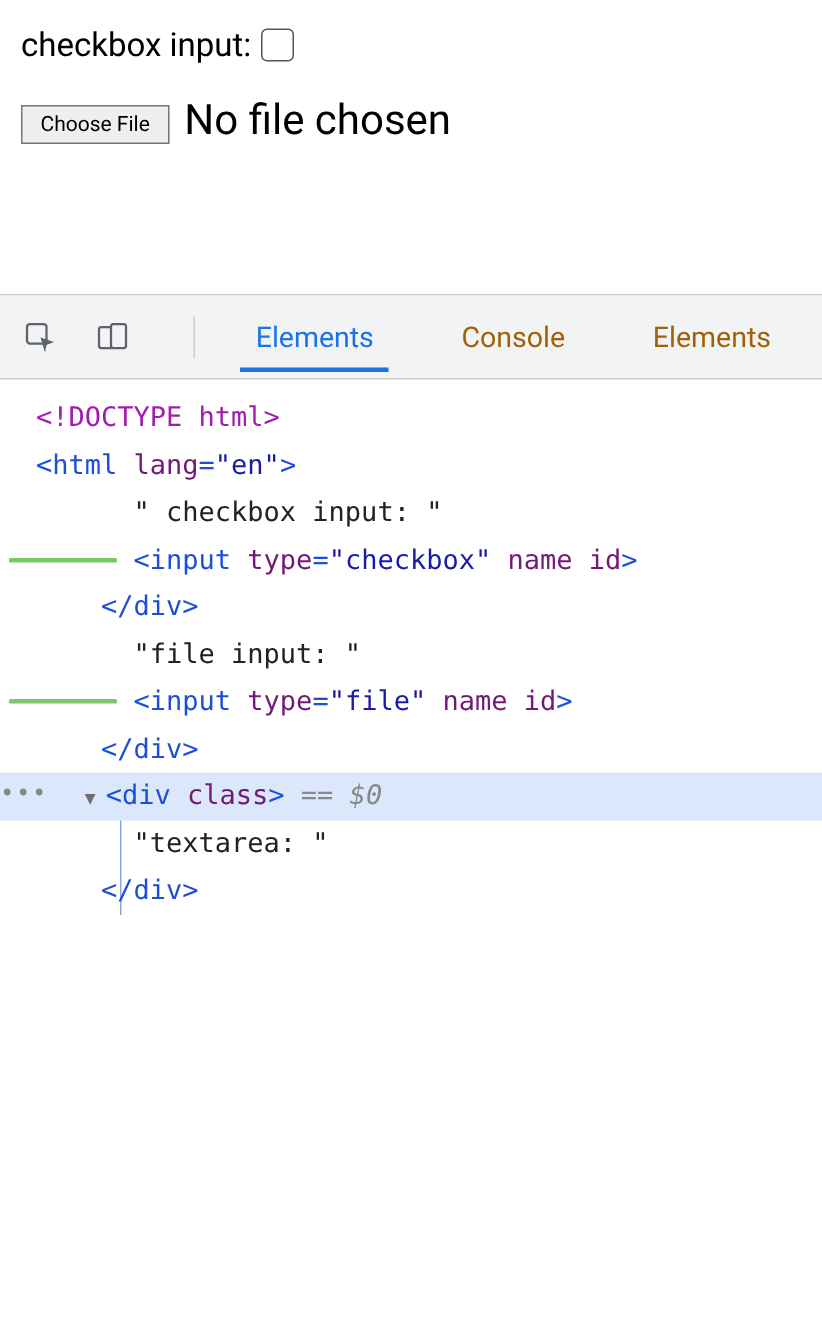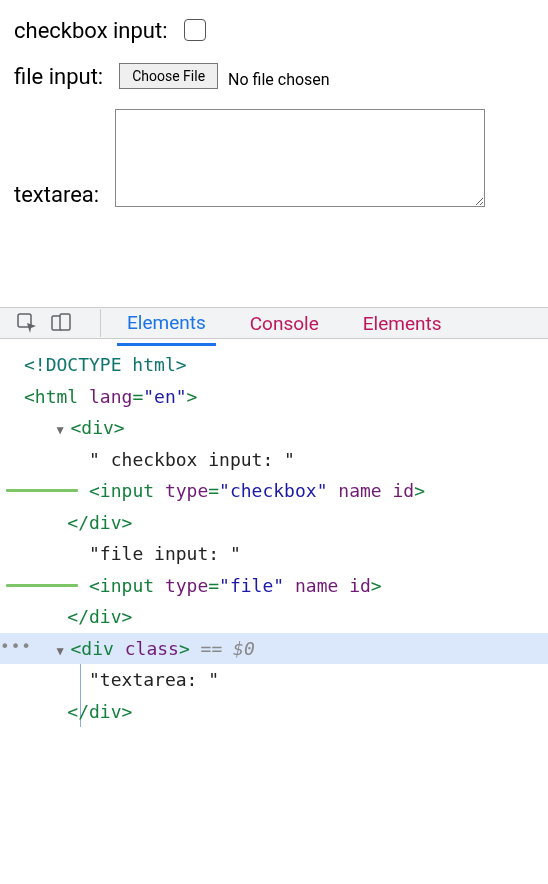"checkbox input:" .form-row-label { margin-right: 16px -> 6px }
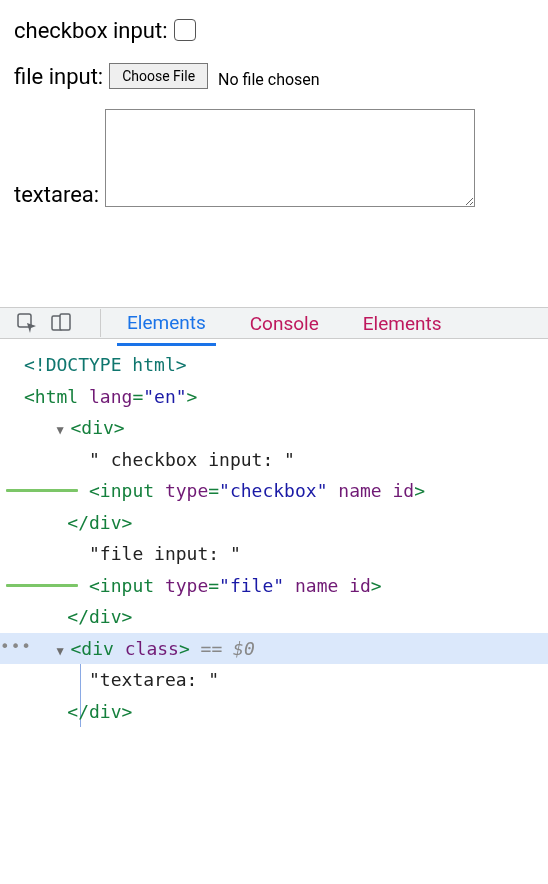"file input:" span.form-row-label { html: <span>file input: </span> -> none }
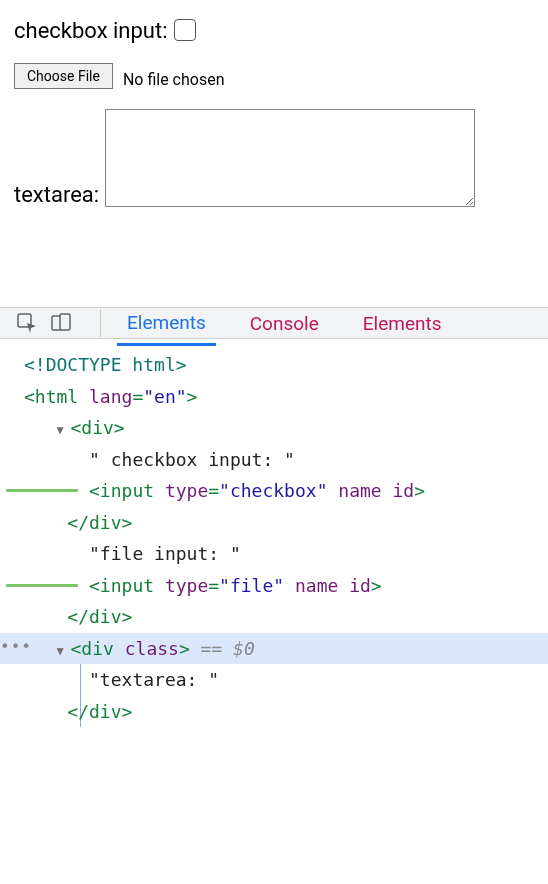"No file chosen" .file-status { font-size: 16px -> 28px }
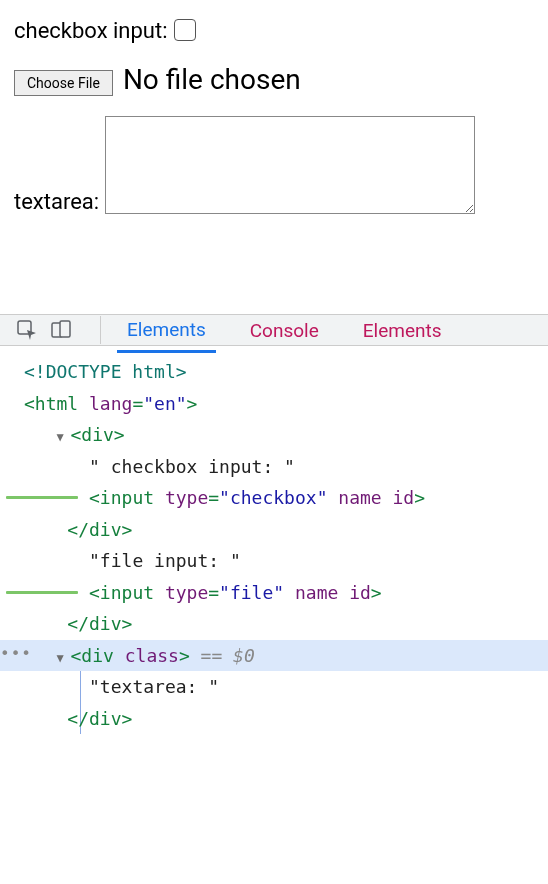"textarea:" div.form-row { html: <div> <span>textarea: </span> <textarea></textarea> </div> -> none }
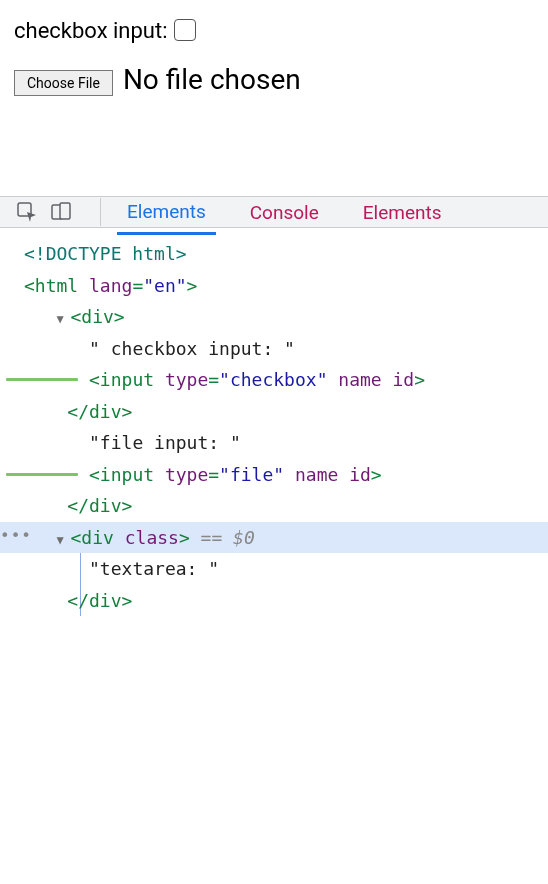"Elements" .dt-tabs { height: 31px -> 56px; justify-content: none -> space-between }
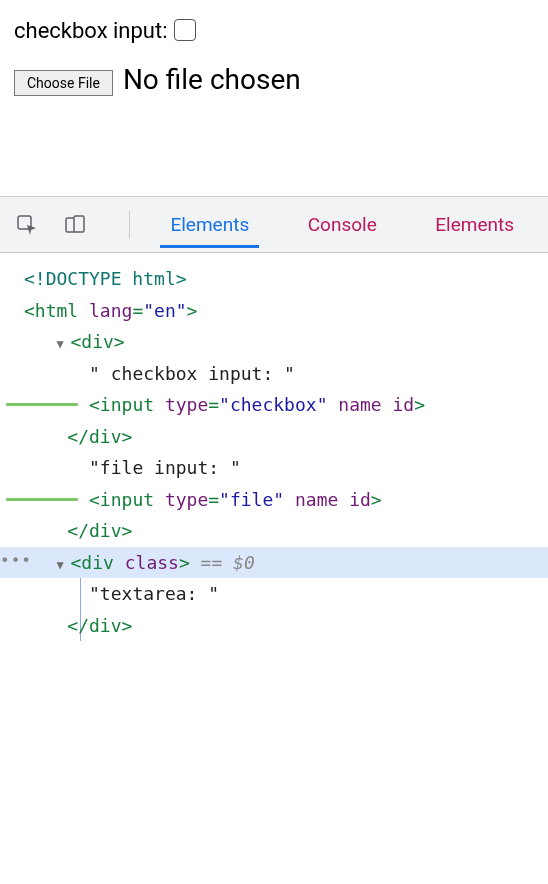"Console" .dt-tab { color: #be185d -> #a16207 }
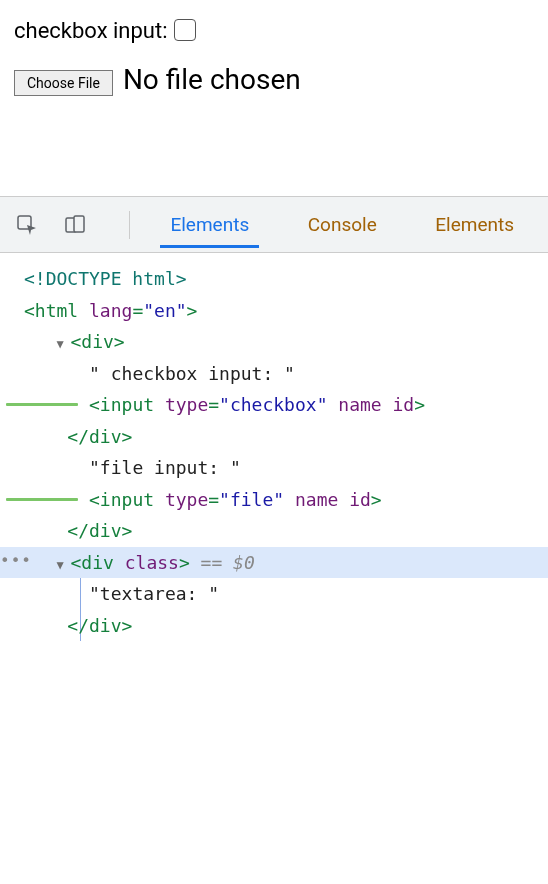"<!DOCTYPE html>" .doctype { color: #0f766e -> #a21caf }
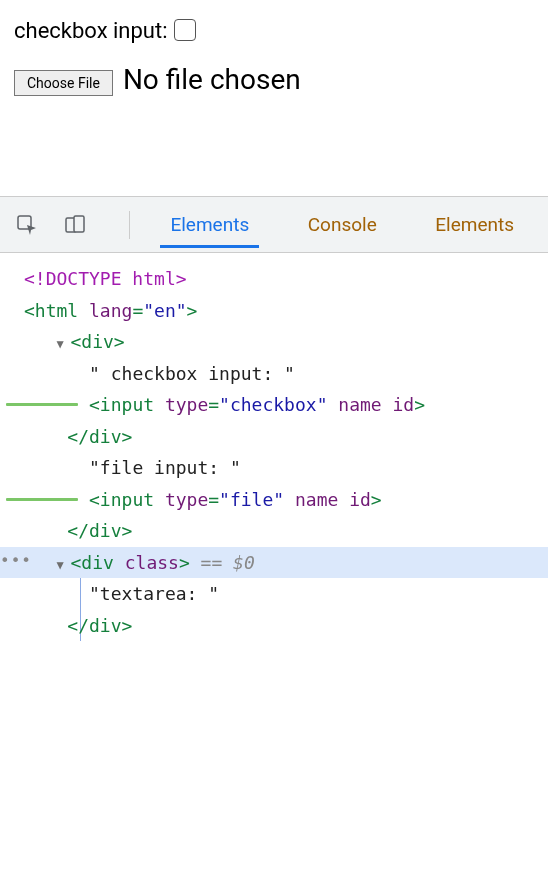"<html" .tag { color: #15803d -> #1d4ed8 }
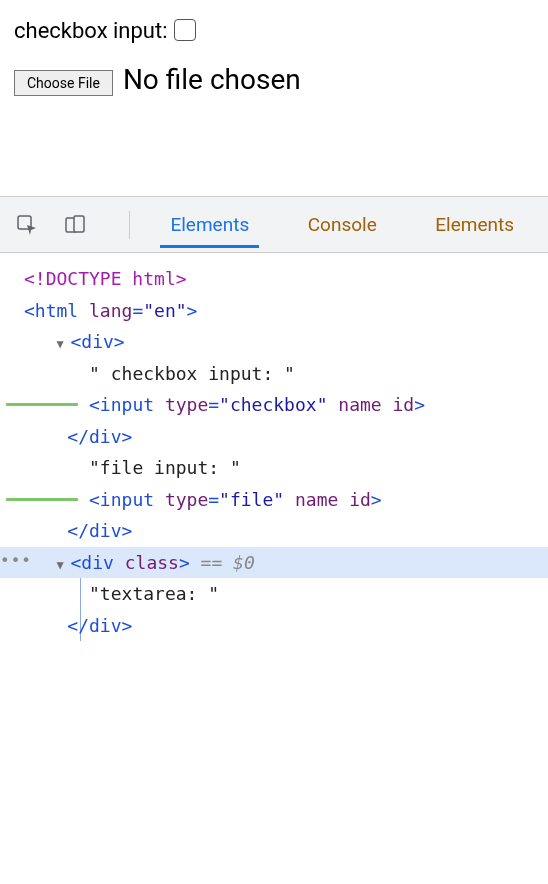"▼ <div>" div.dom-line { html: <div> <span>▼</span><span>&lt;div&gt;</span></div> -> none }
